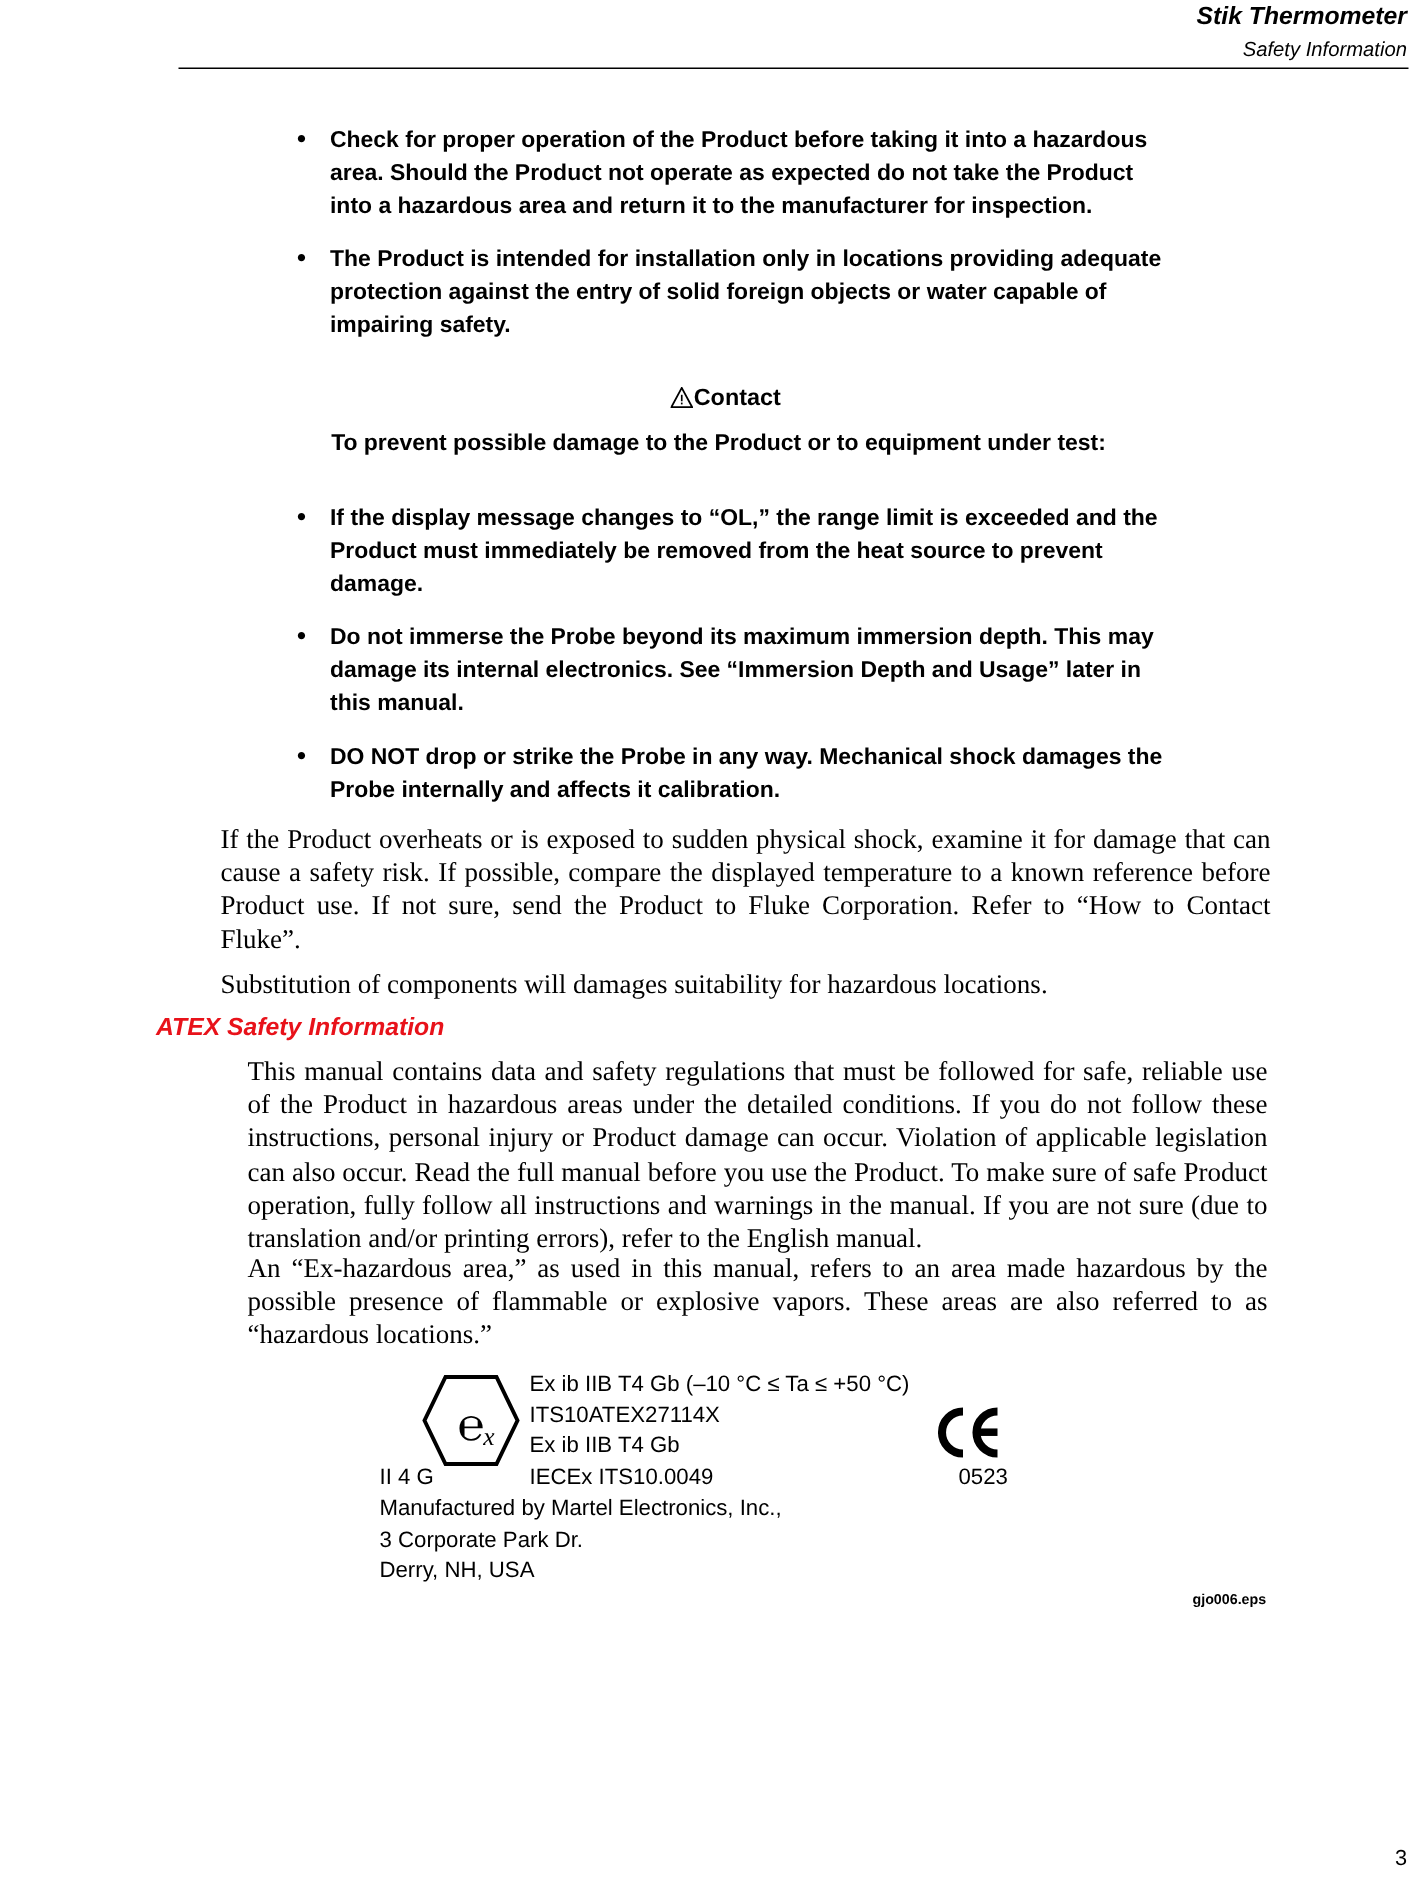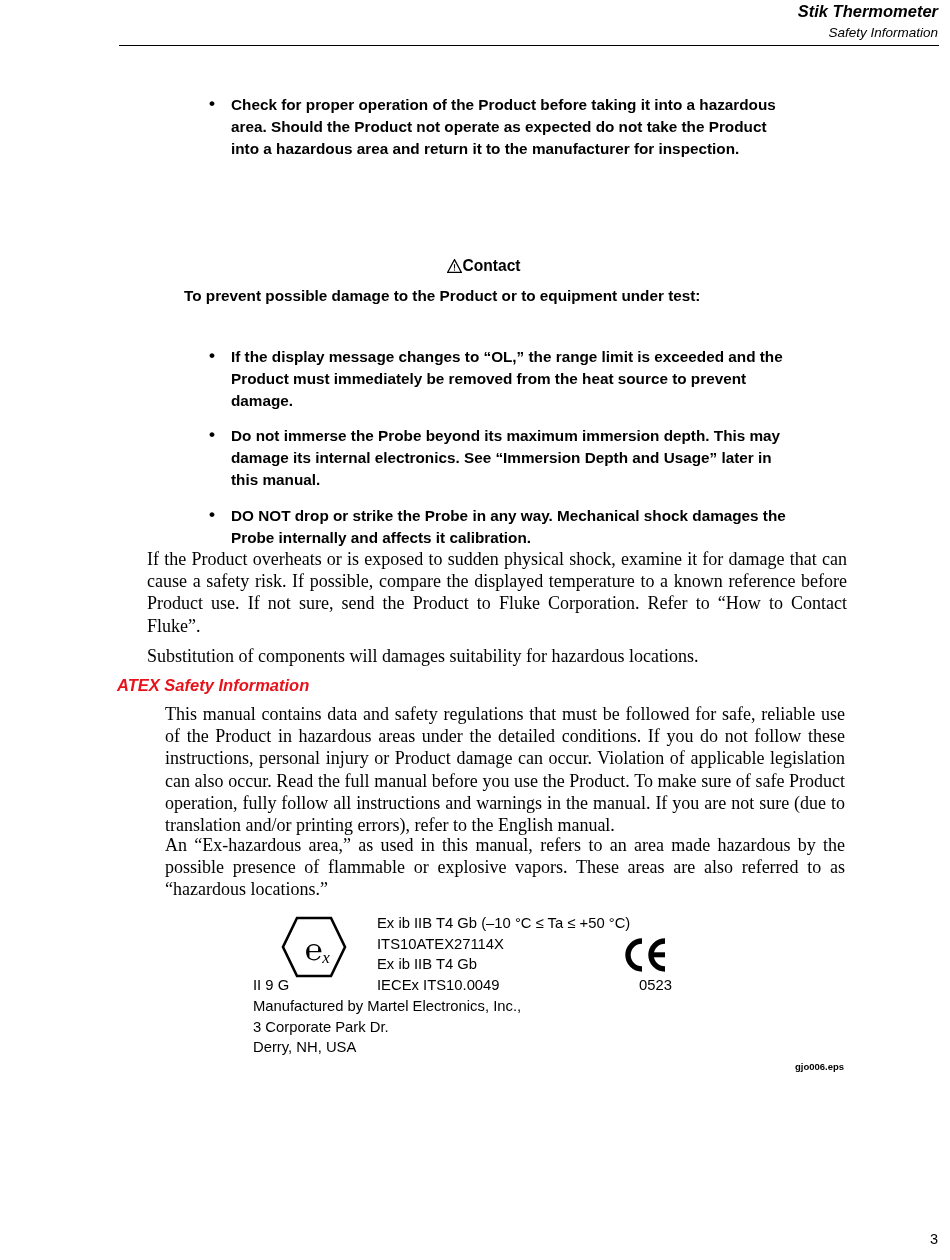"Check for proper operation of" .bullet-list { margin: 11px -> 0 }
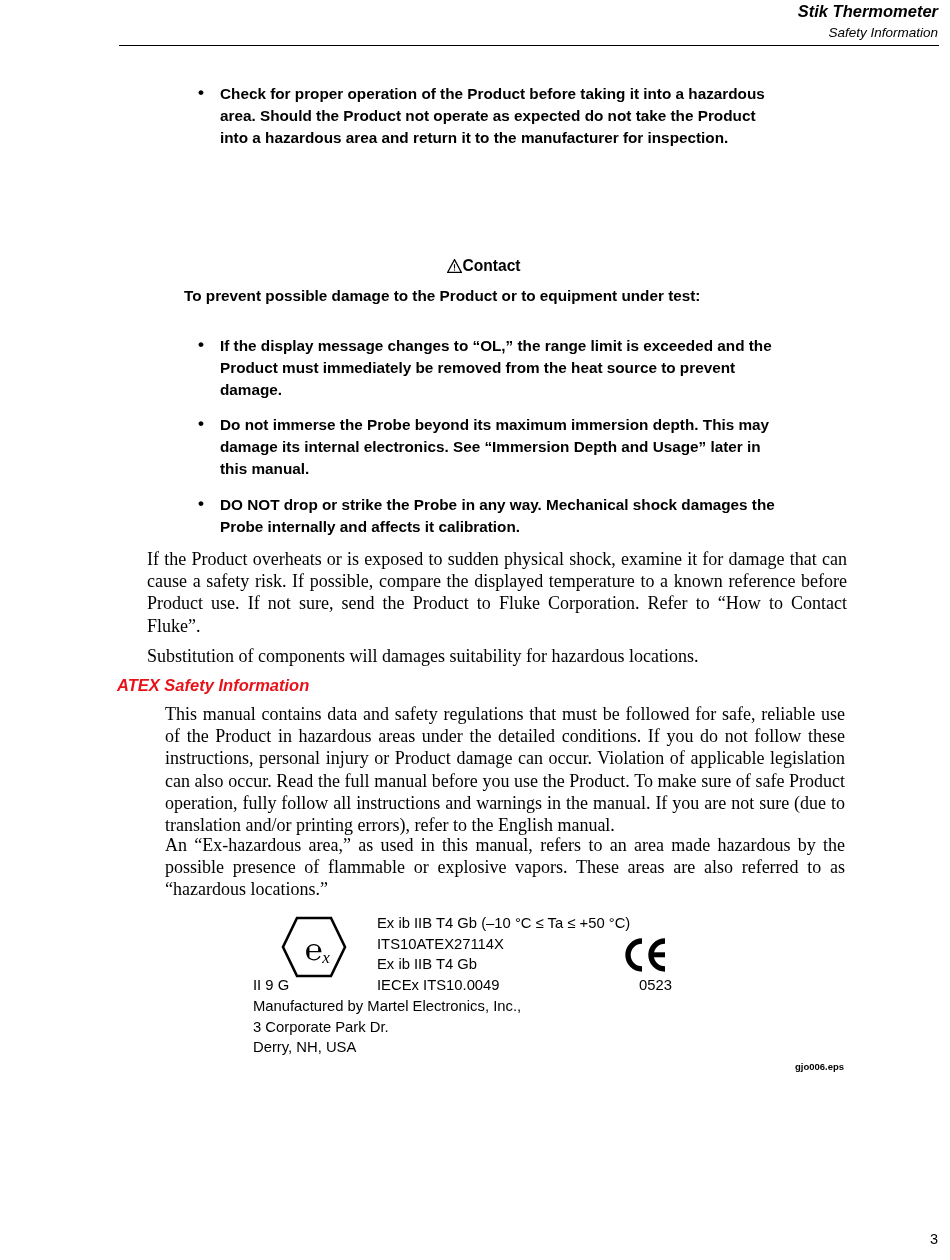"The Product is intended for" li.bullet { html: none -> <li>The Product is intended for installation only in locations providing adequate protection against the entry of solid foreign objects or water capable of impairing safety.</li> }
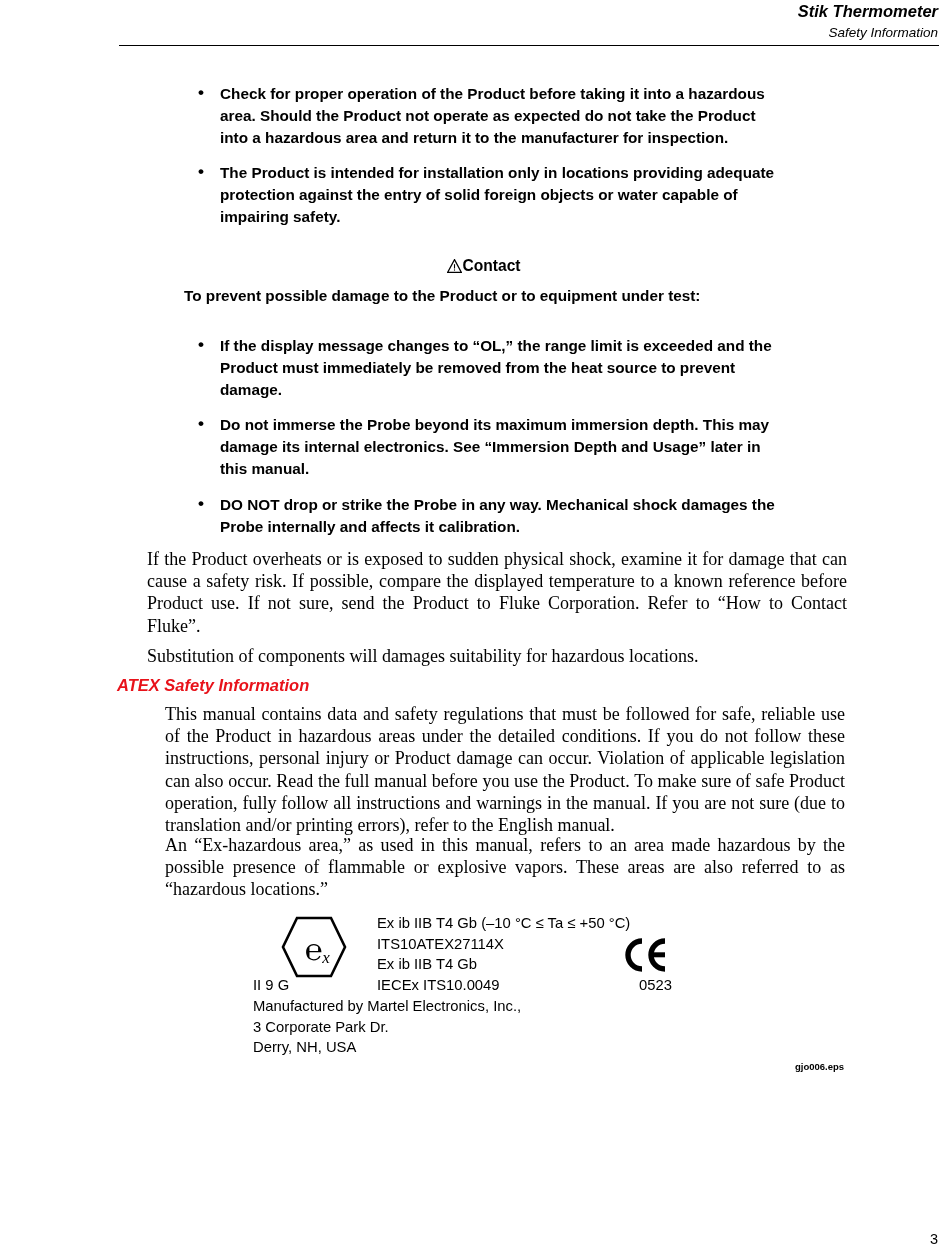"To prevent possible damage to" .caution-intro { text-align: none -> center }
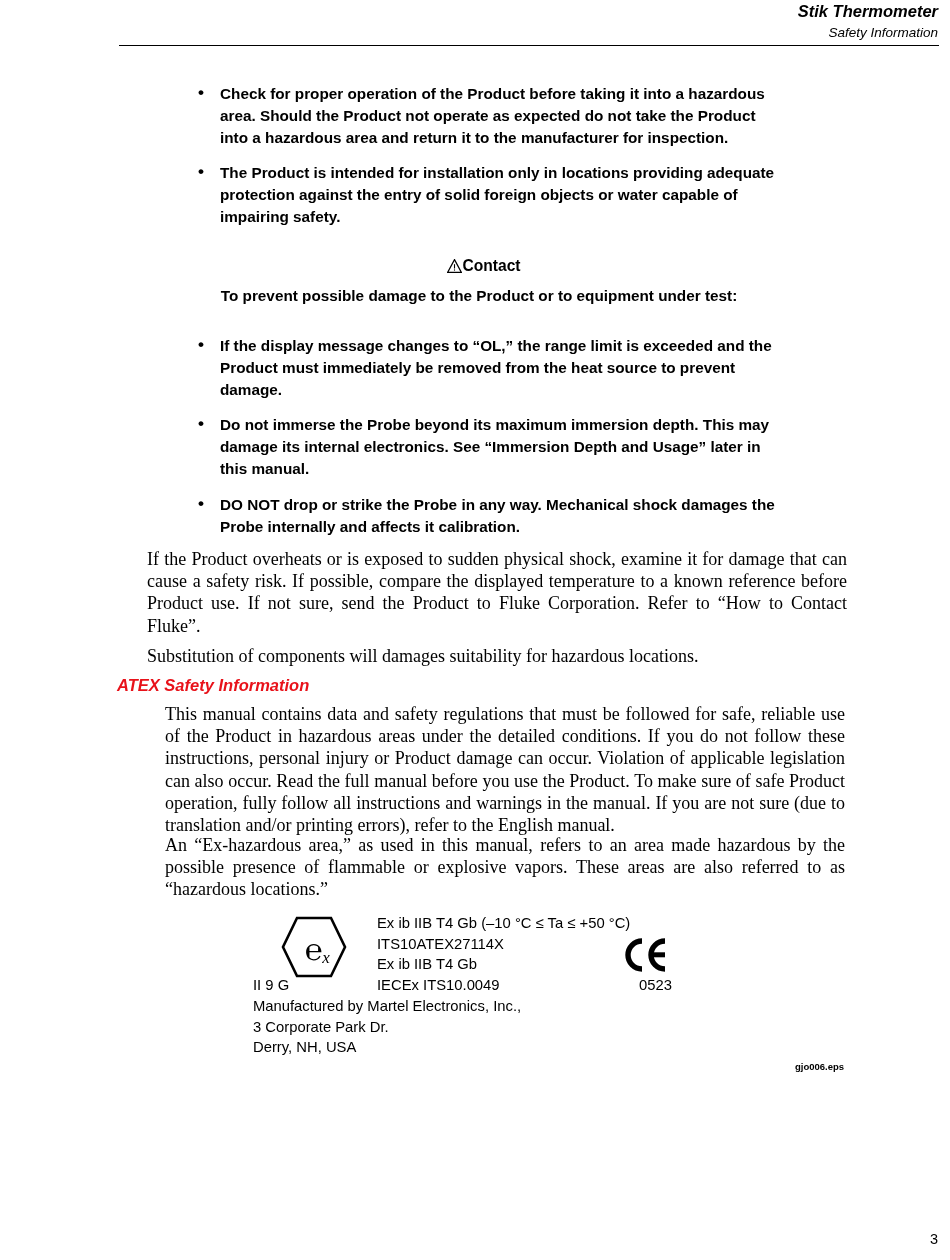"ATEX Safety Information" .section-head { margin-left: 13px -> none }
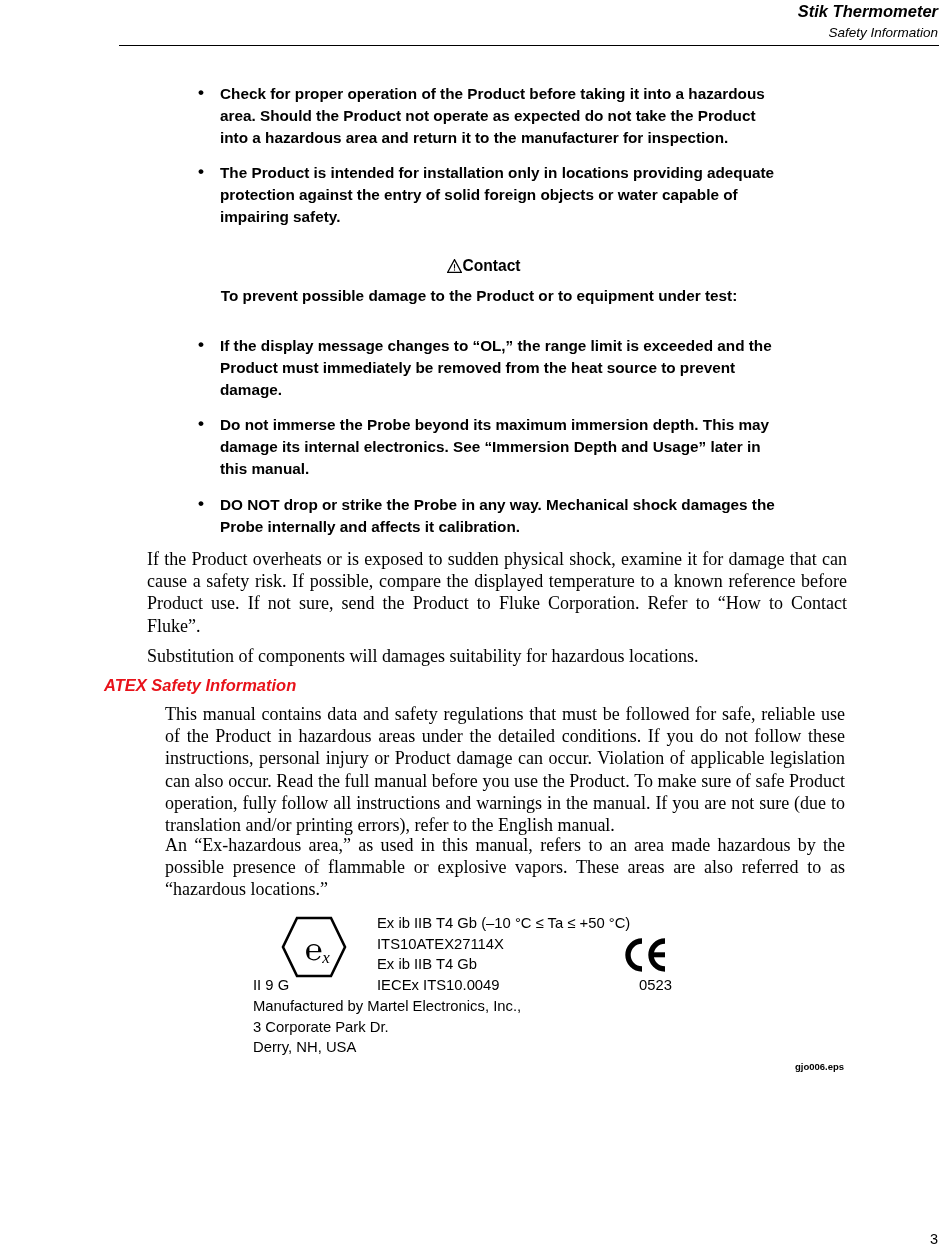"Ex ib IIB T4 Gb" .cert-lines { margin-left: 24px -> none }
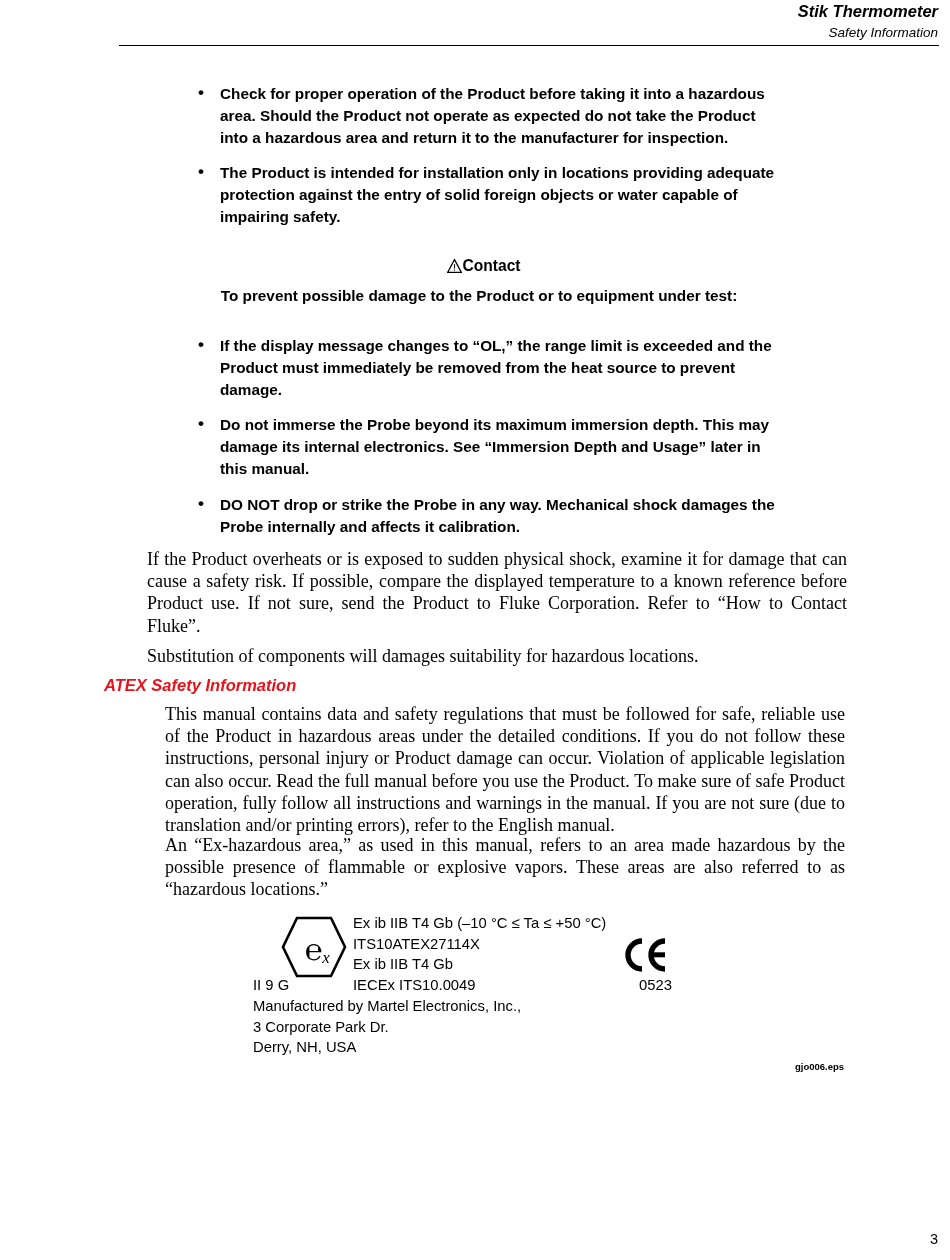"II 9 G" div.cert-group { text: 9 -> 4 }
